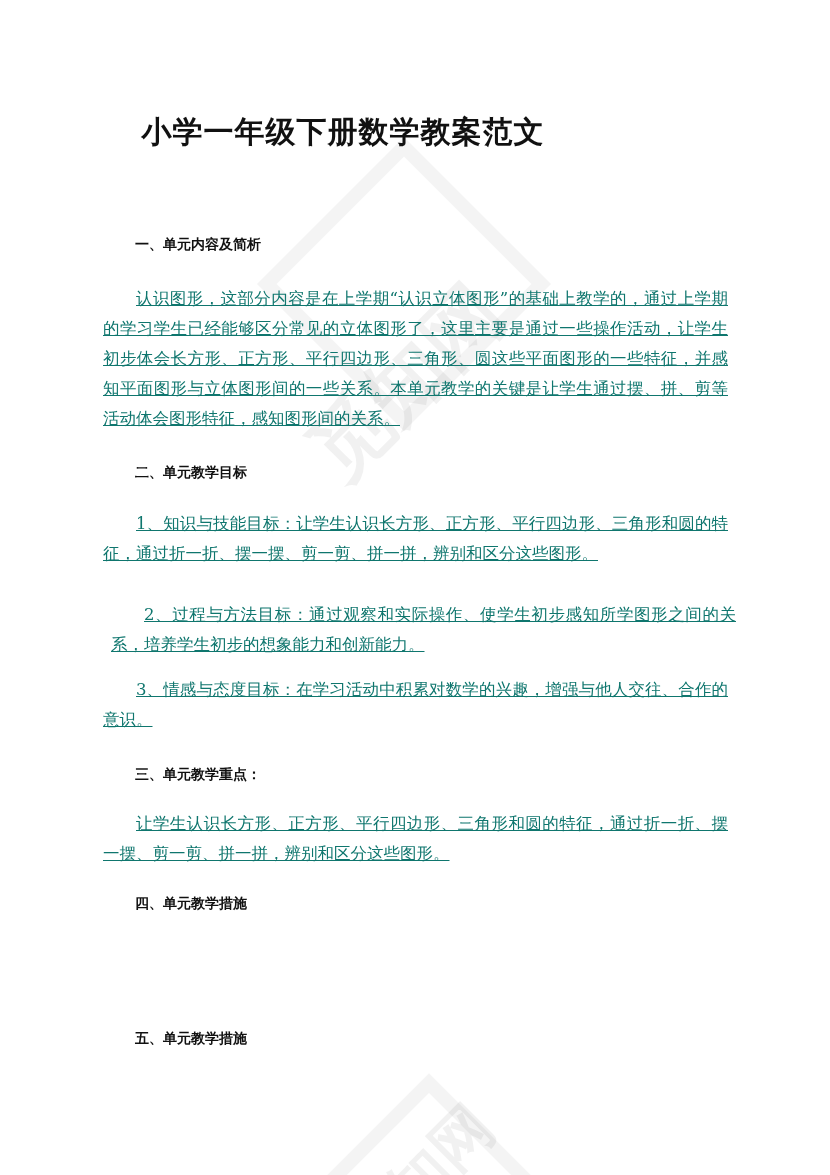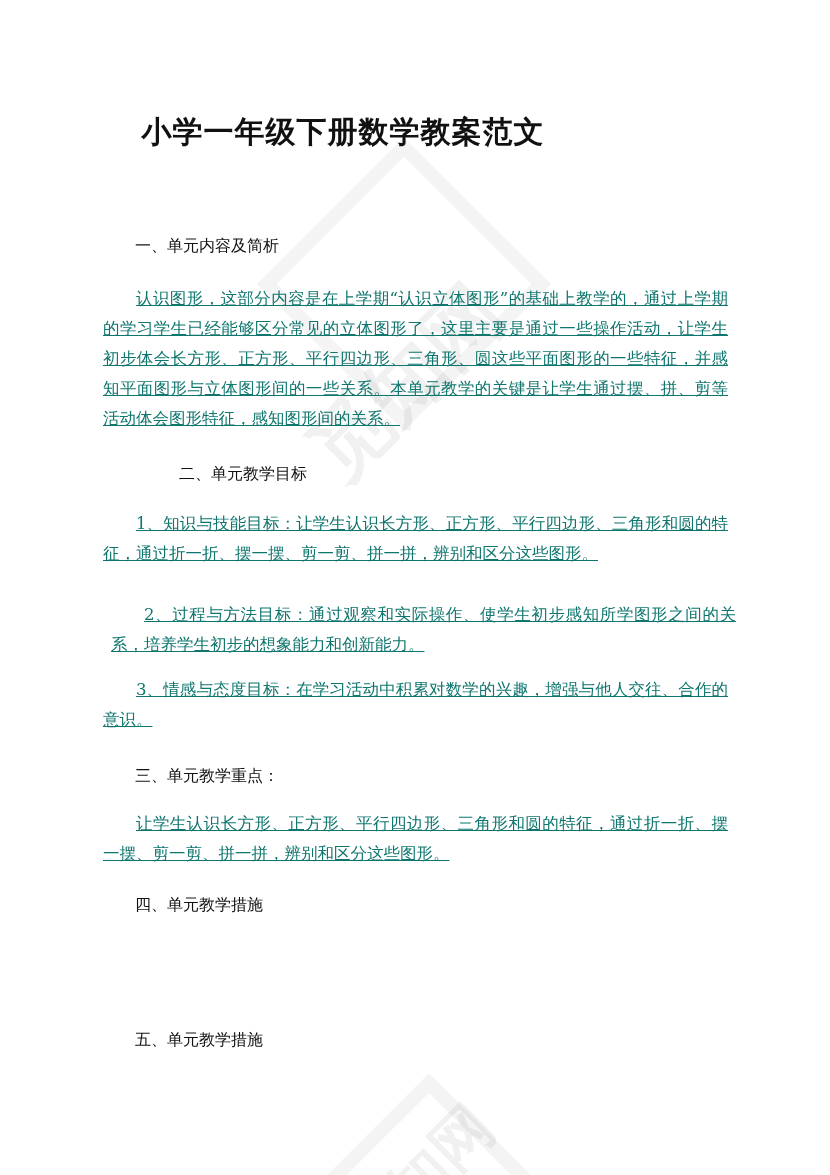"一、单元内容及简析" .heading { font-size: 16px -> 14px; font-weight: normal -> bold }
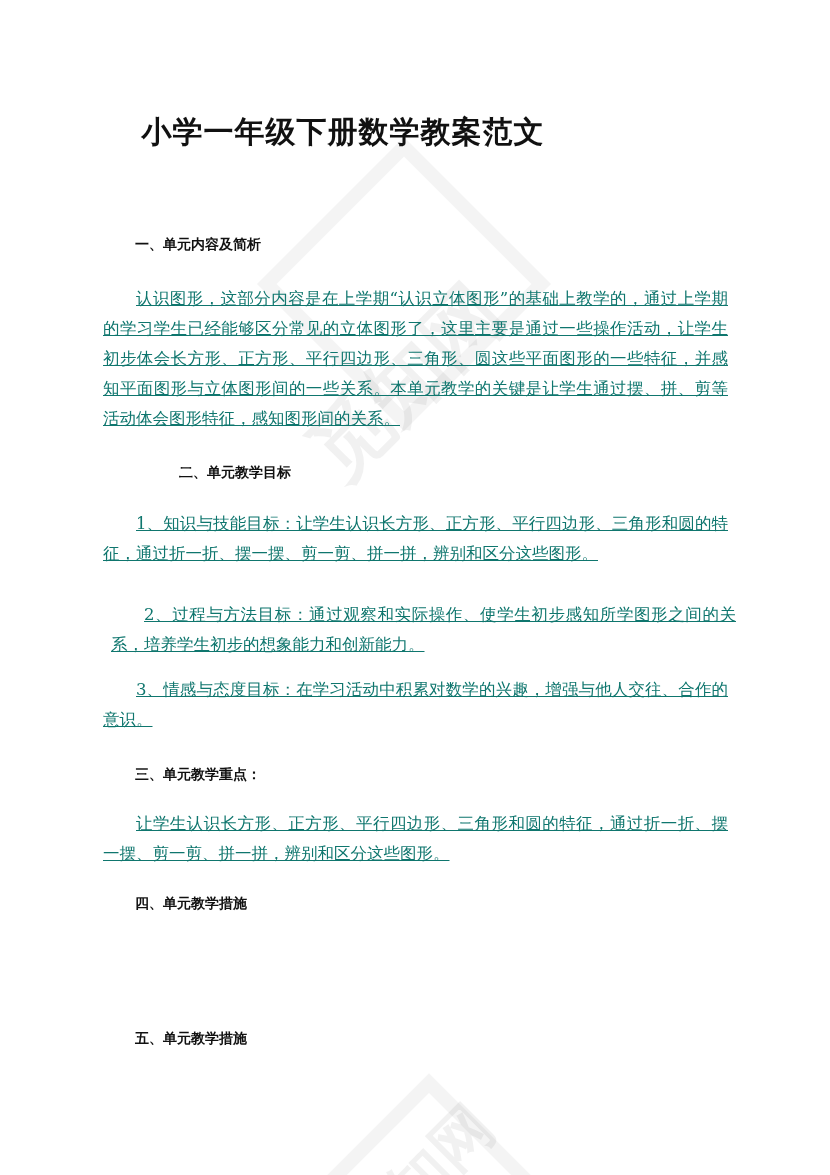"二、单元教学目标" div.heading { margin-left: 44px -> none }
